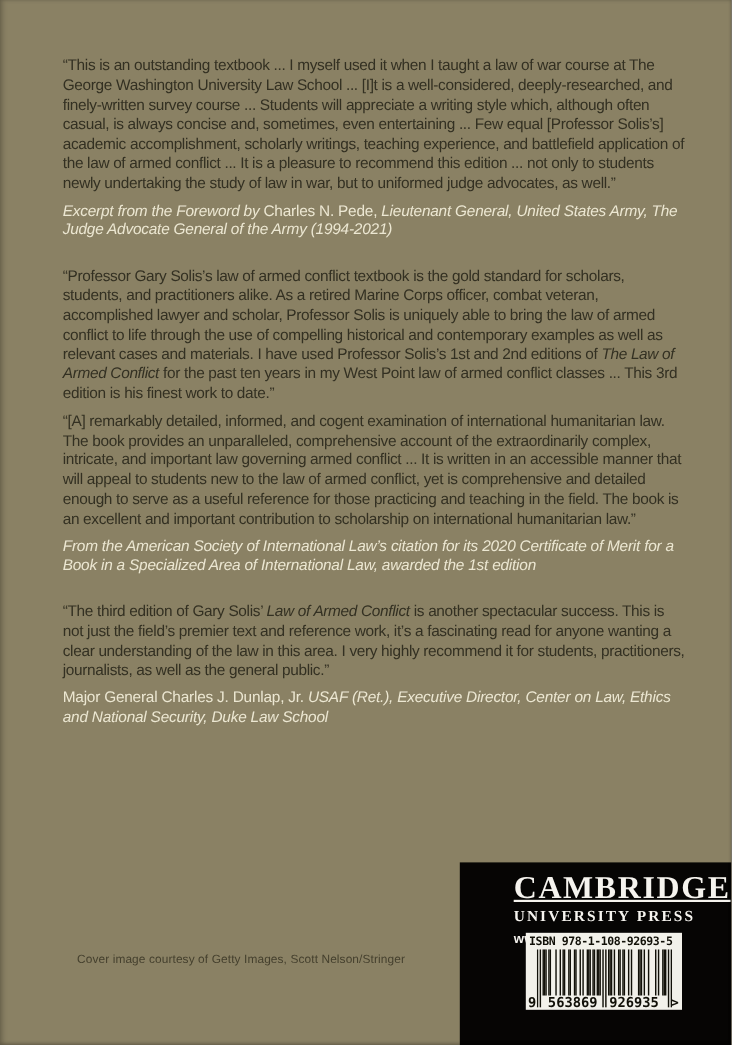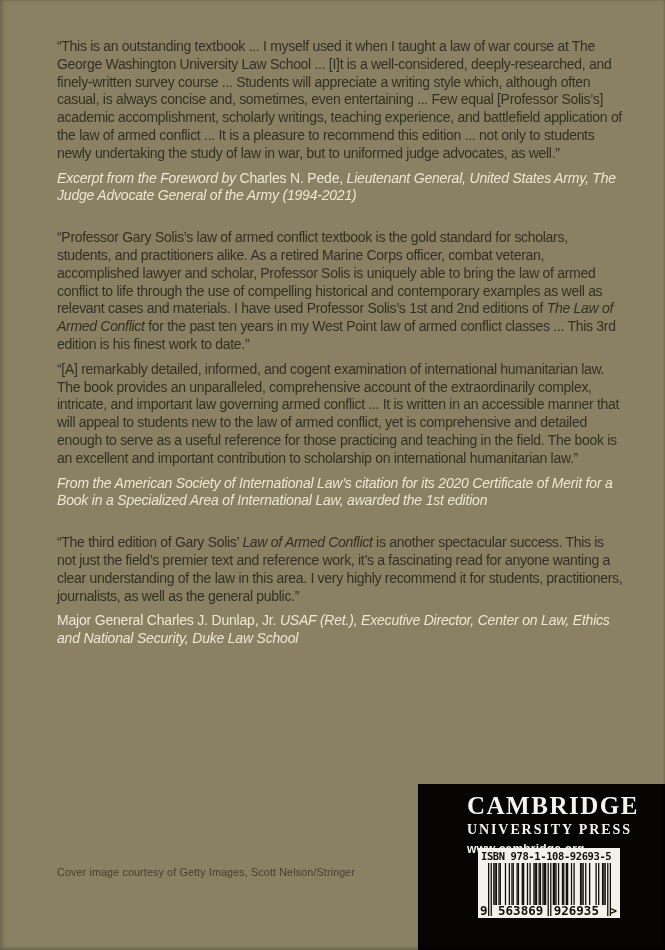"“This is an outstanding textbook" .quotes { top: 38px -> 51px }
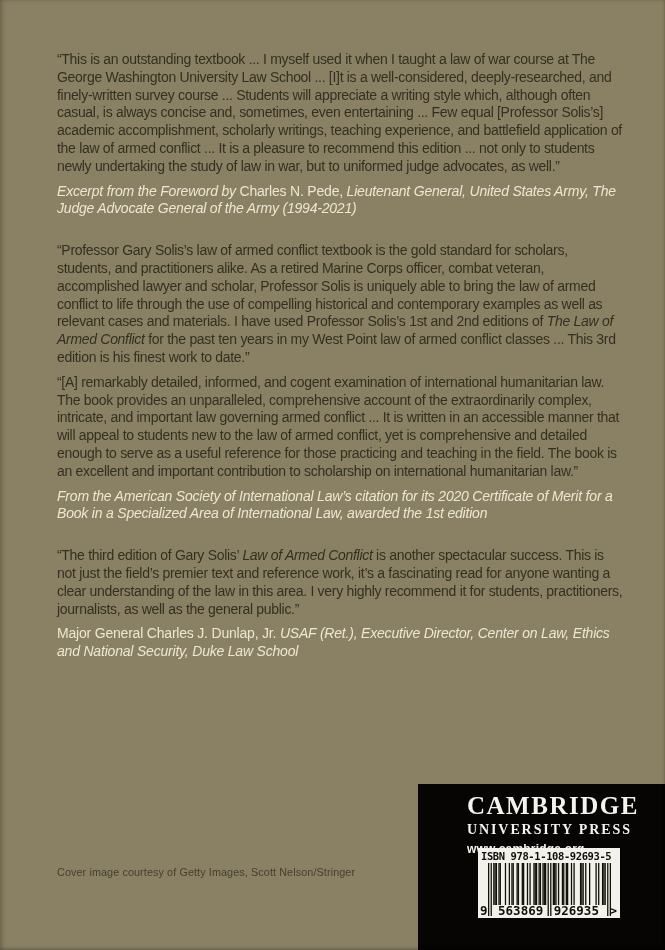"CAMBRIDGE" .cambridge { font-size: 25px -> 29px; text-decoration: none -> underline }
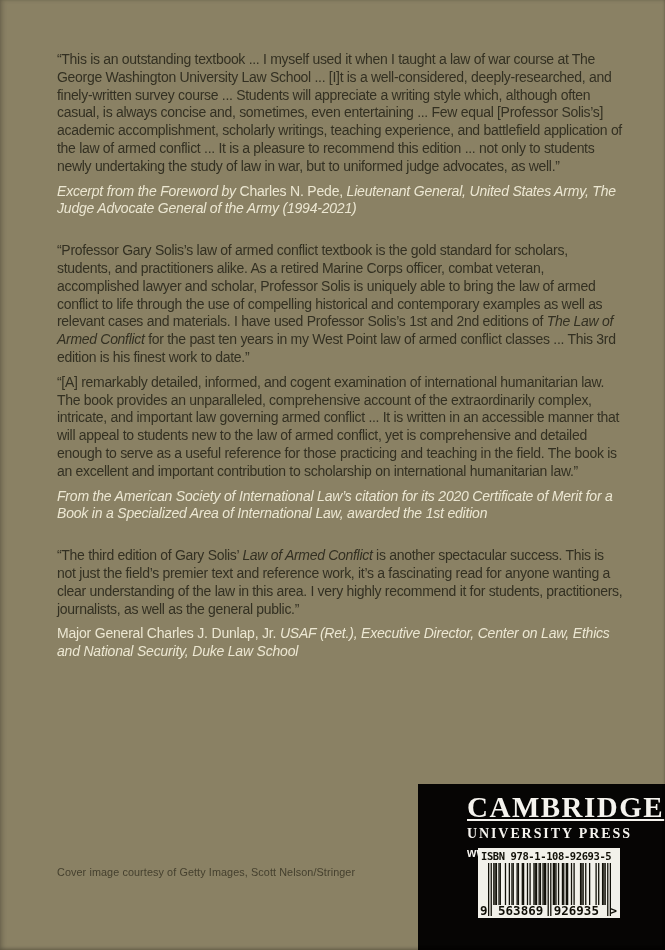"Cover image courtesy of Getty" .credits { left: 57px -> 70px }
